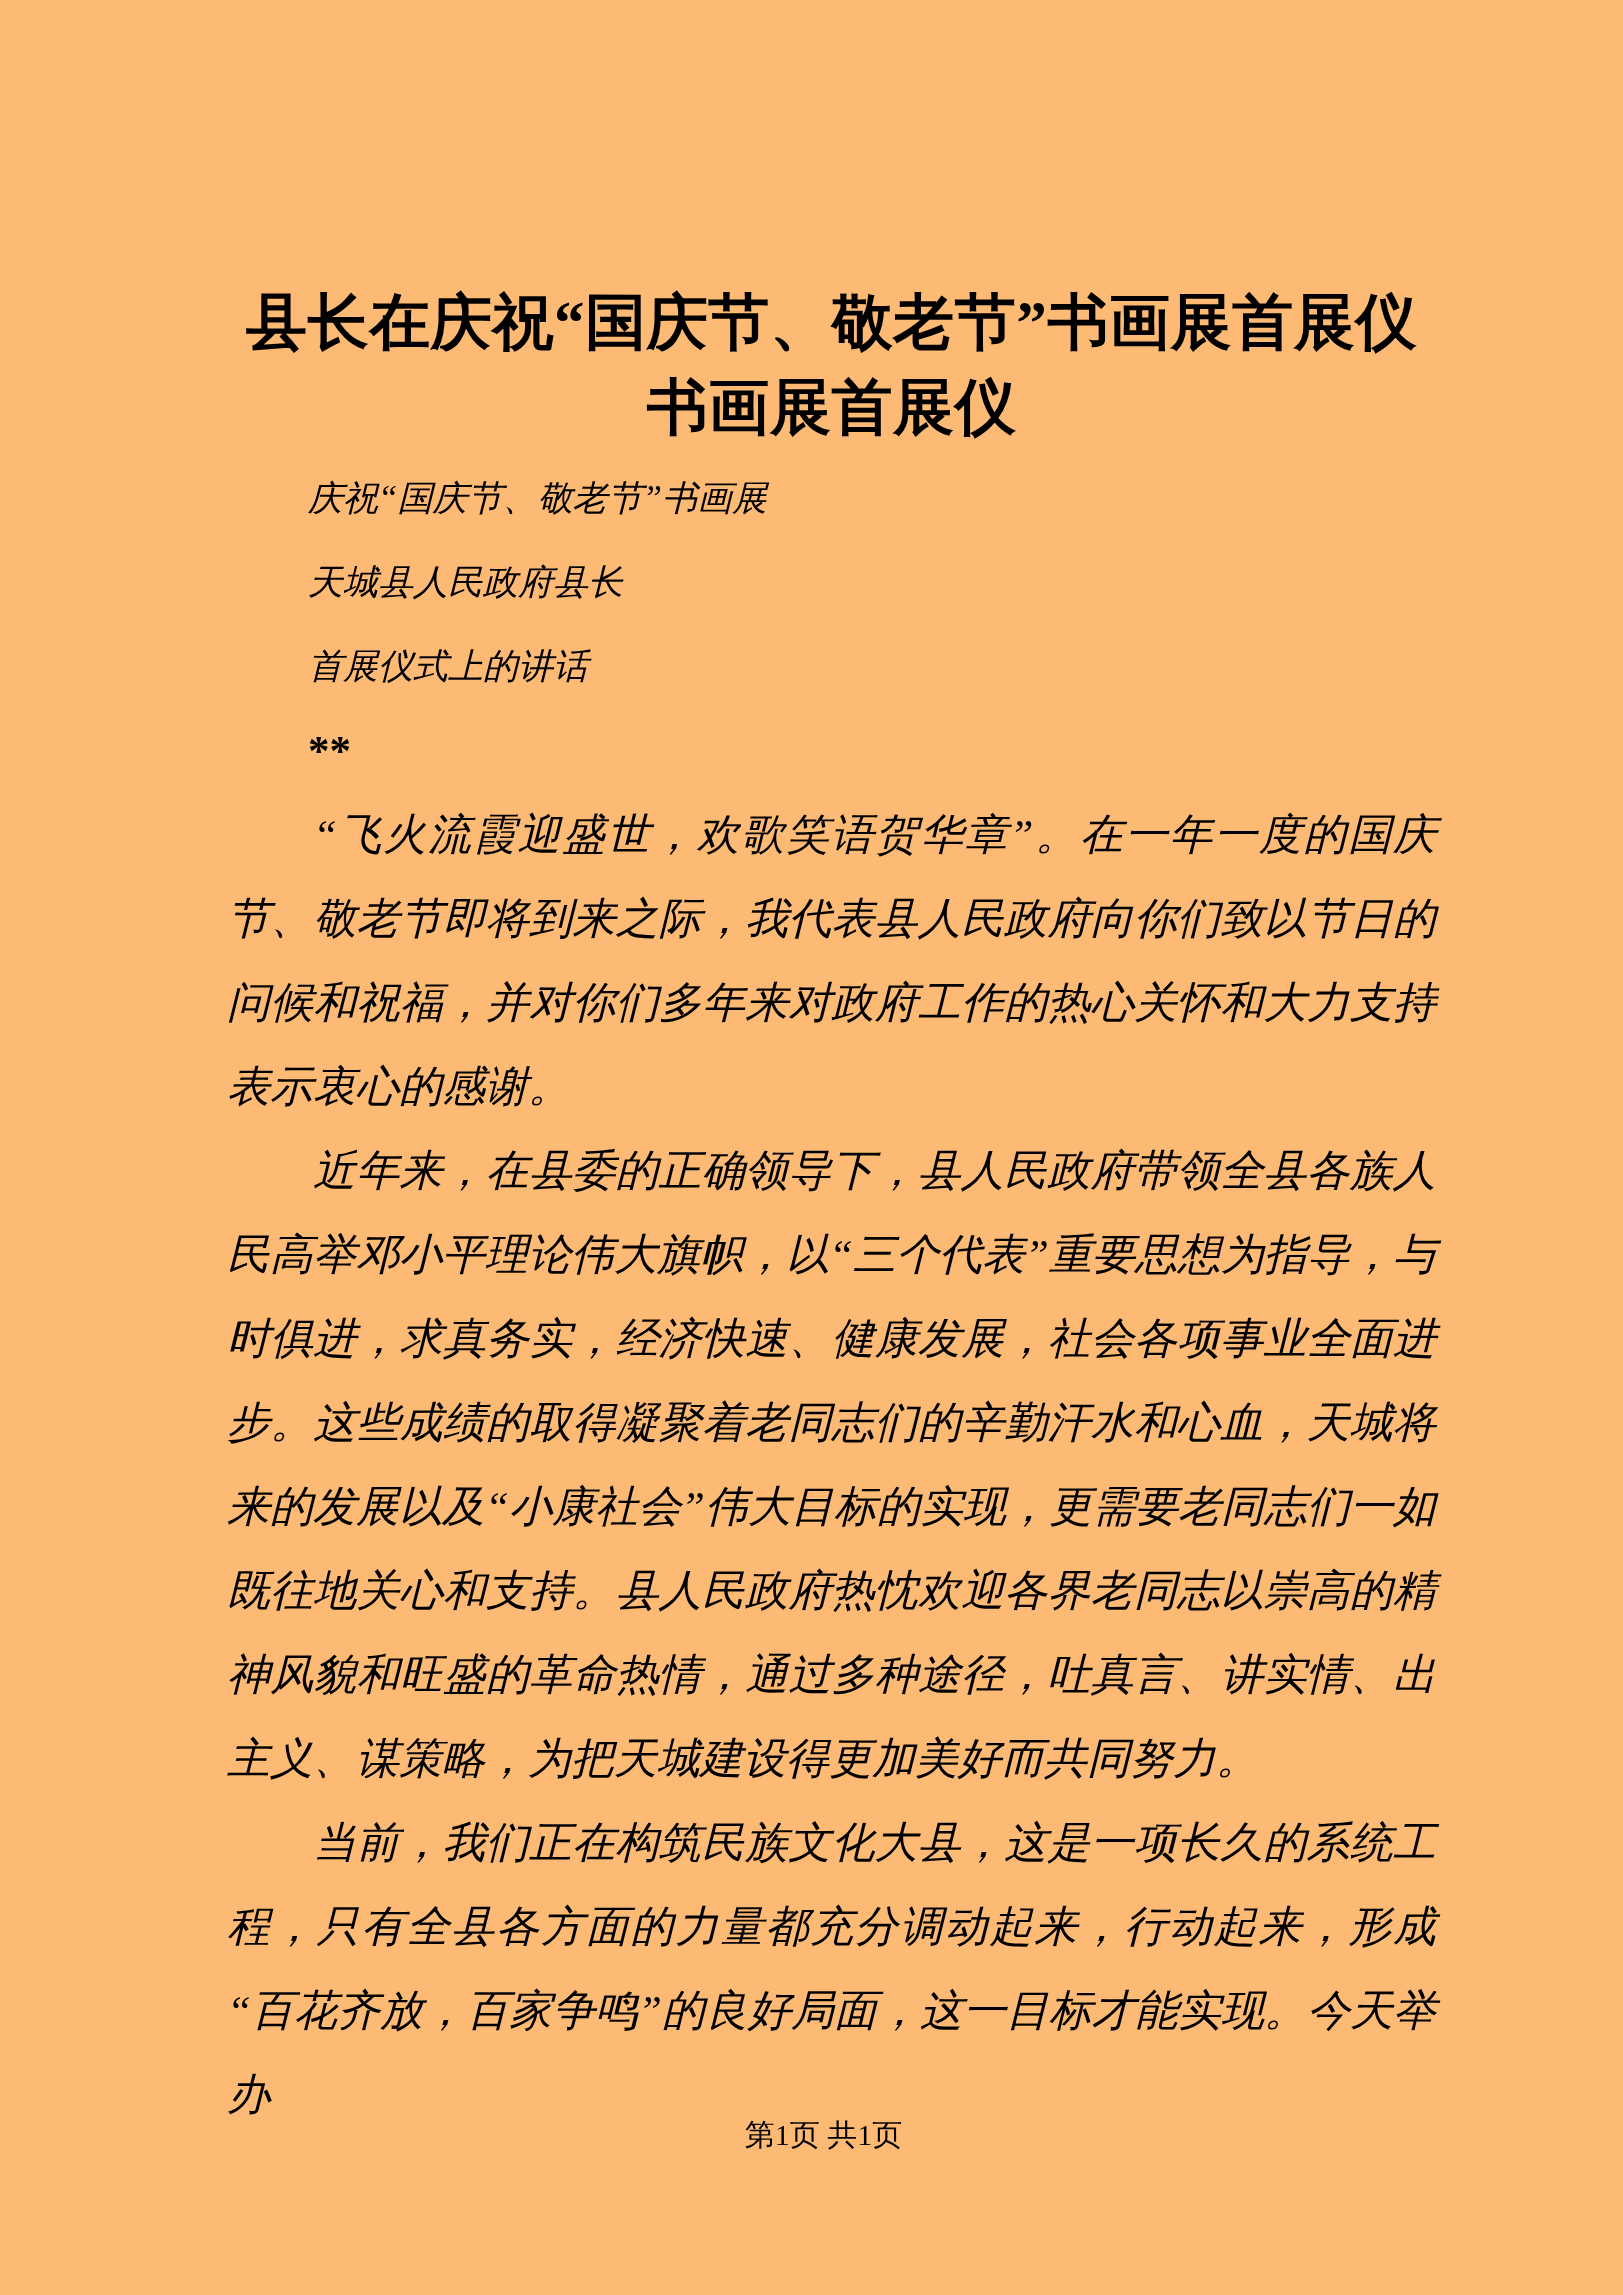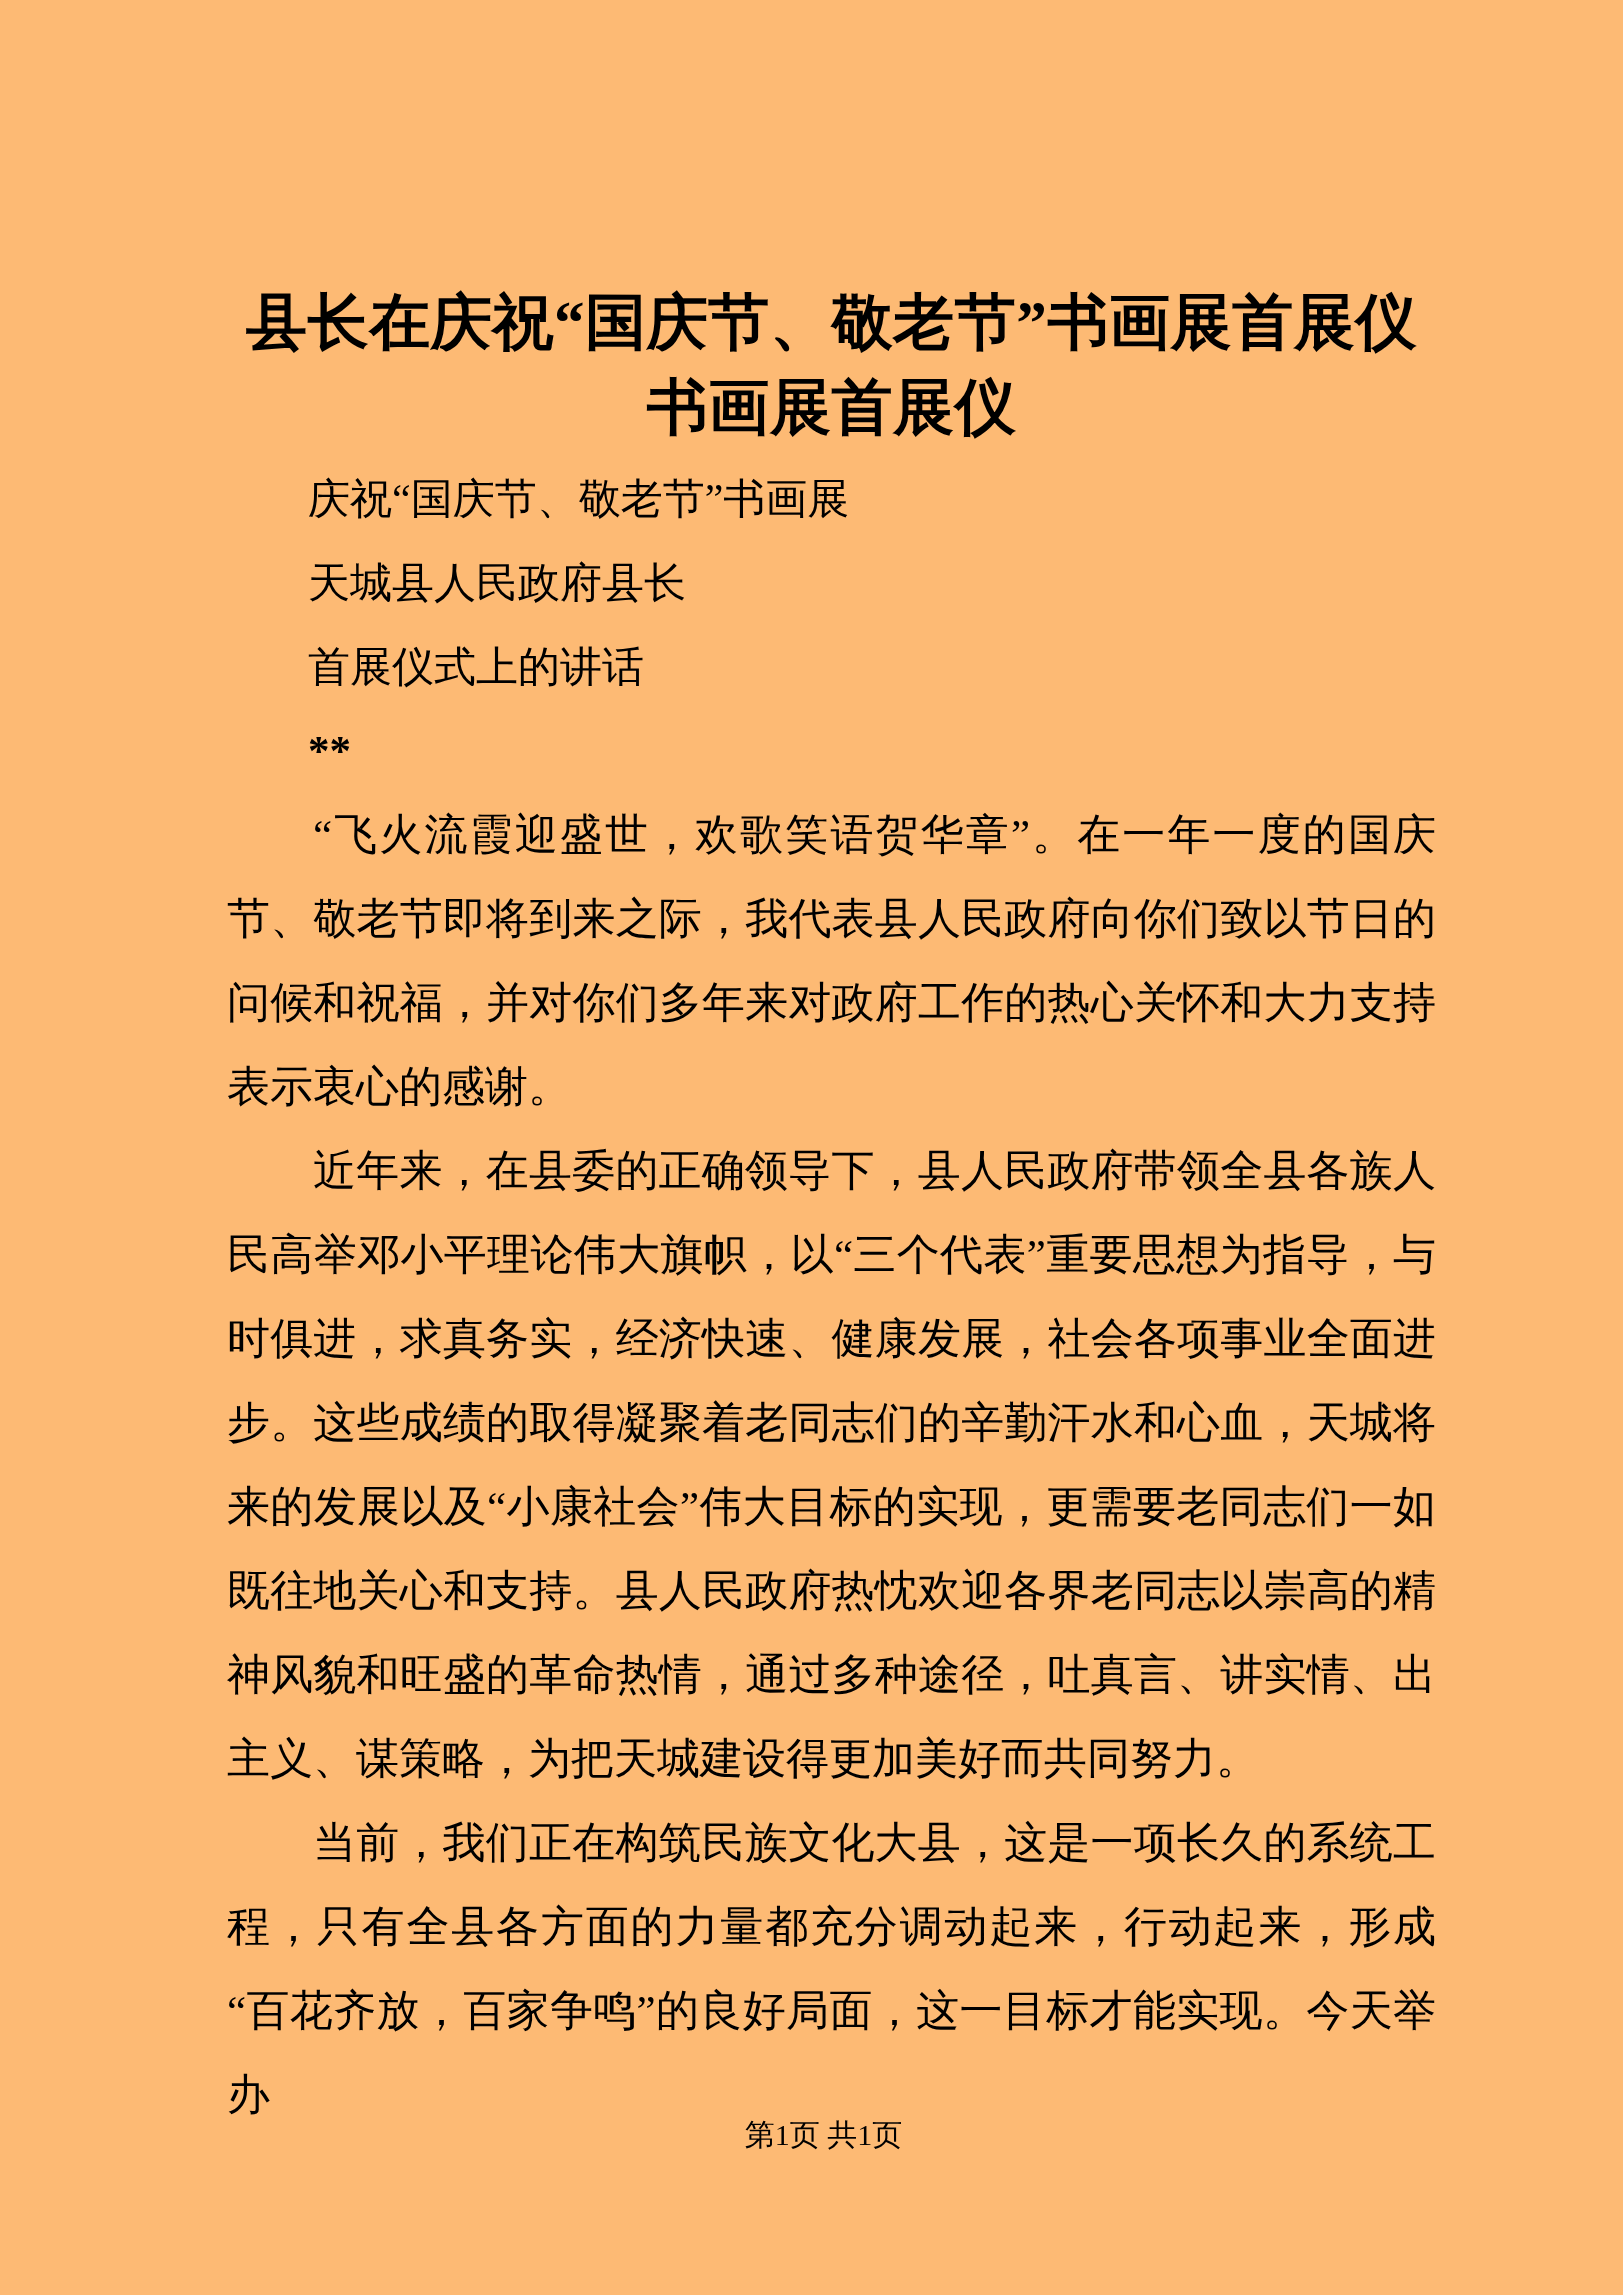"庆祝“国庆节、敬老节”书画展" .subtitle-block { font-size: 42px -> 35px; font-style: none -> italic }
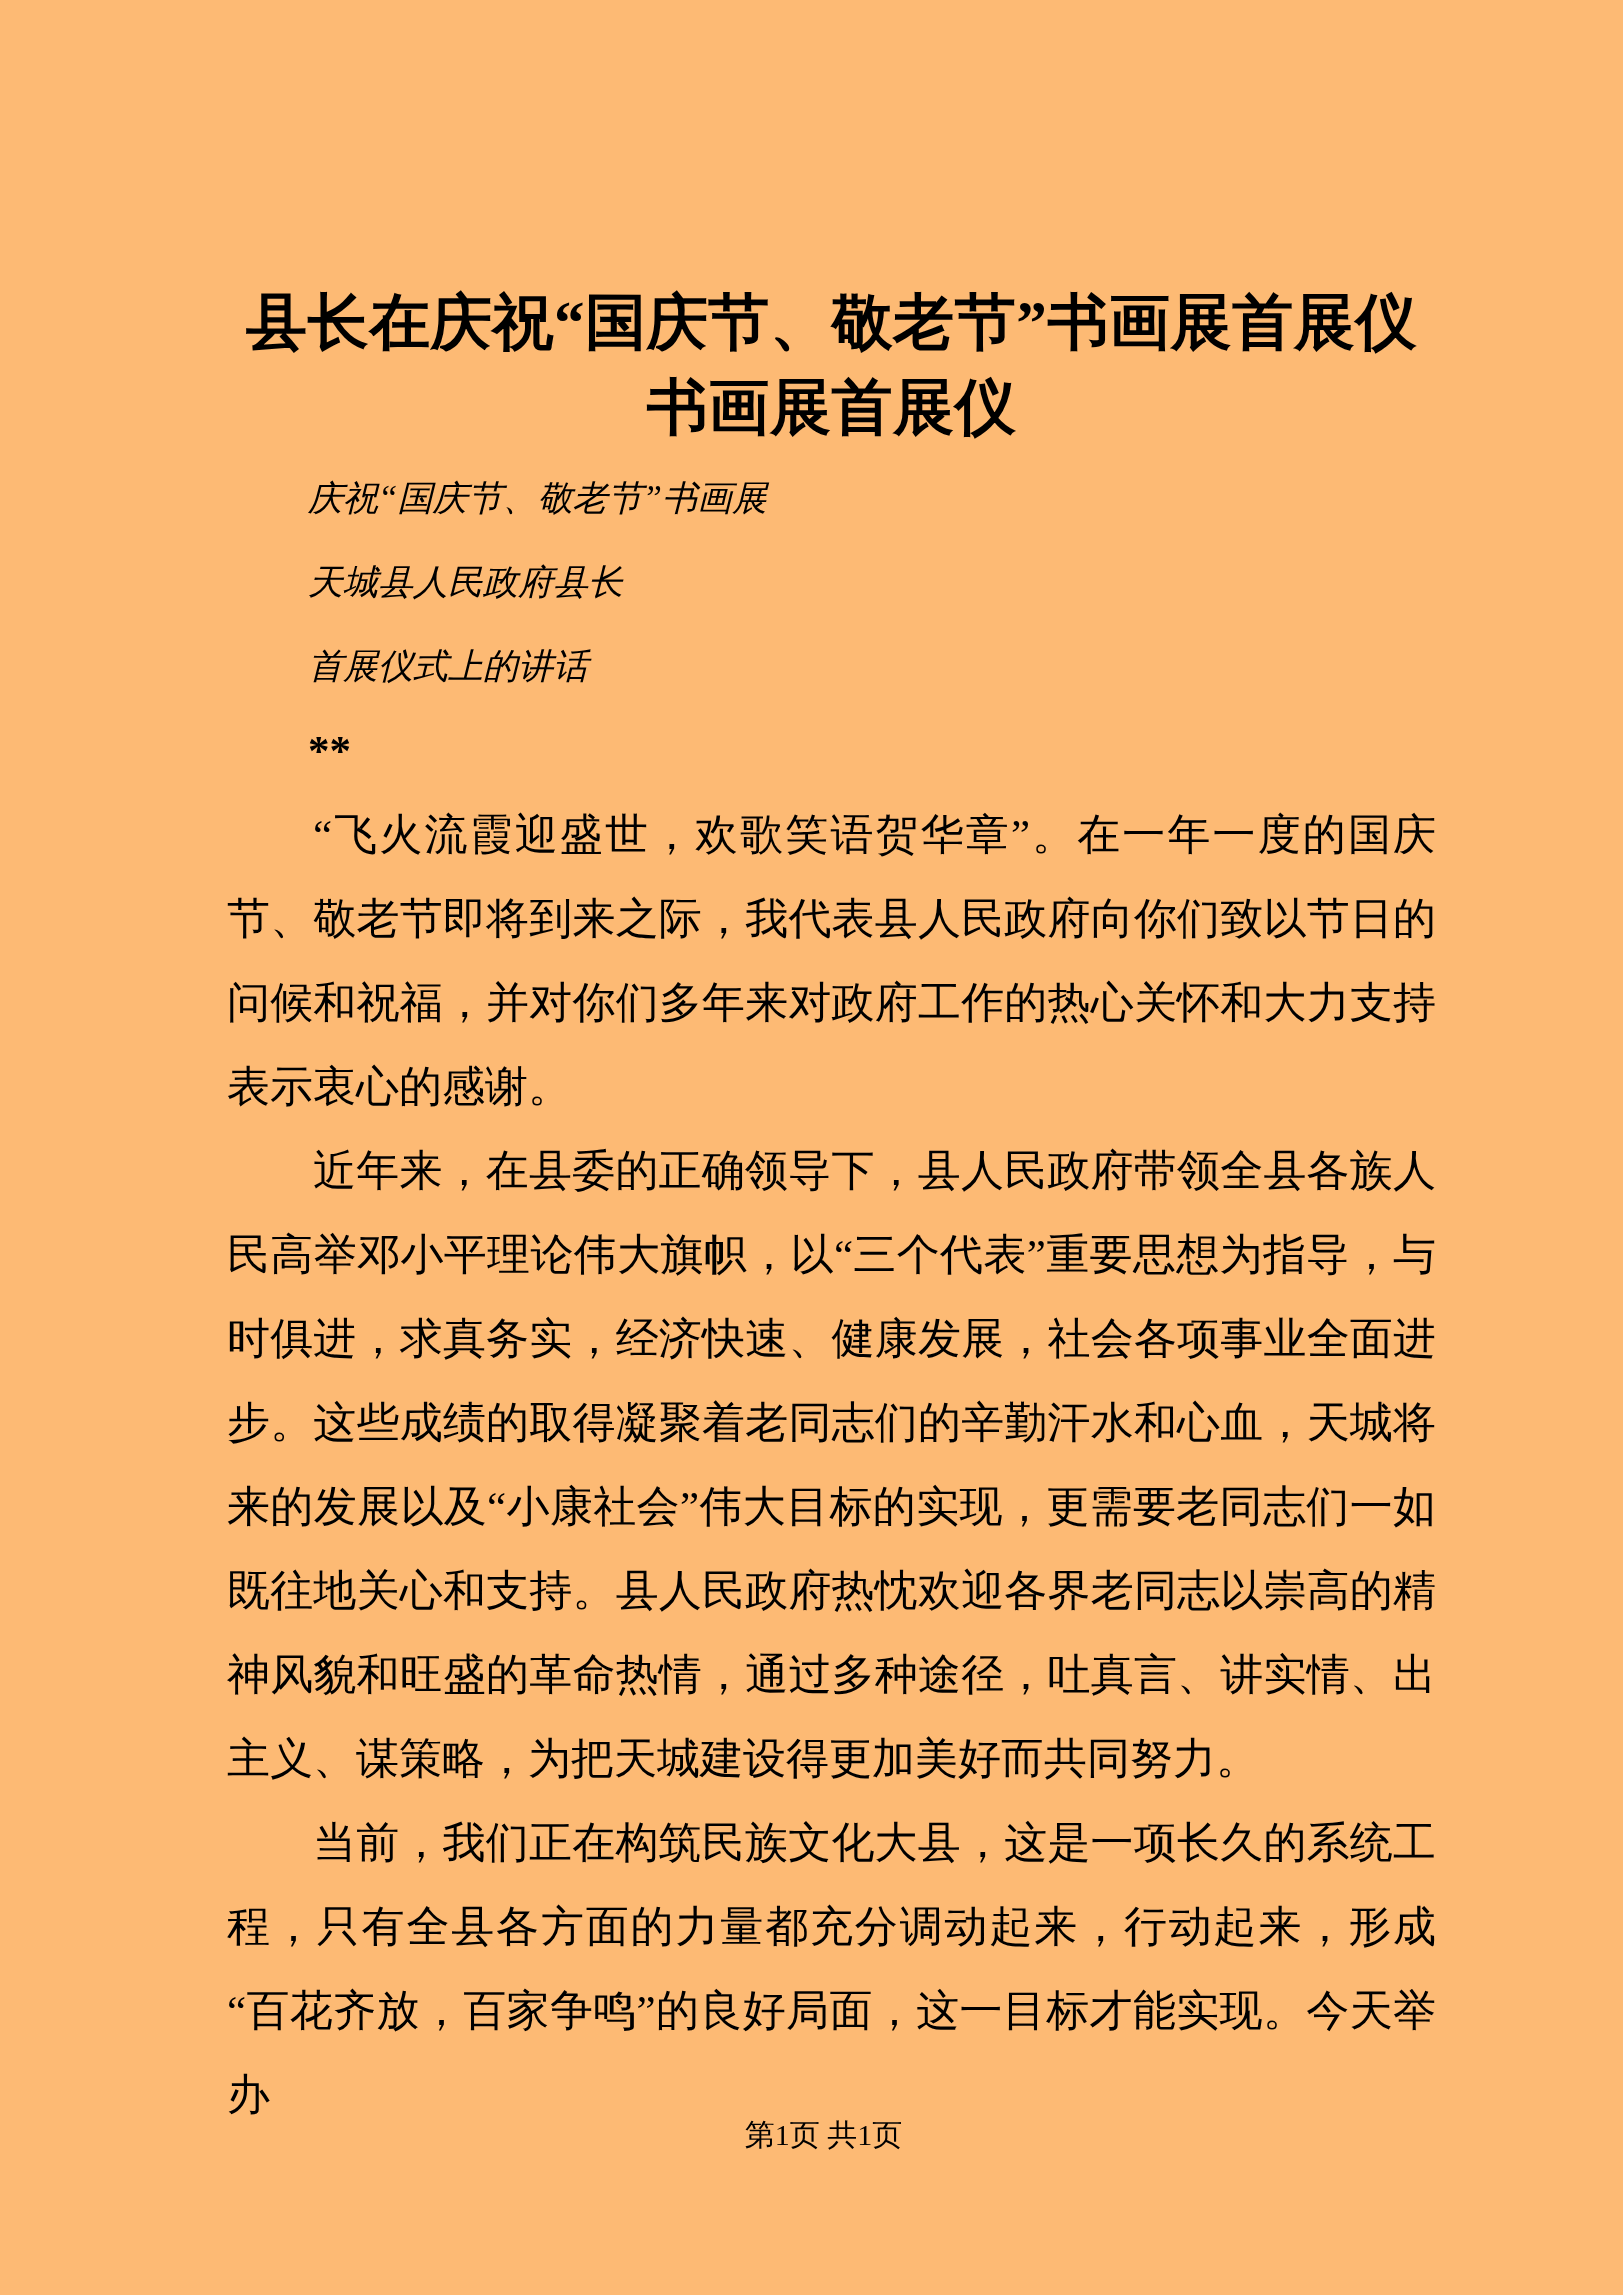"“飞火流霞迎盛世，欢歌笑语贺华章”。在一年一度的国庆节、敬老节即将到来之际，我代" .body-block p { font-style: none -> italic }
